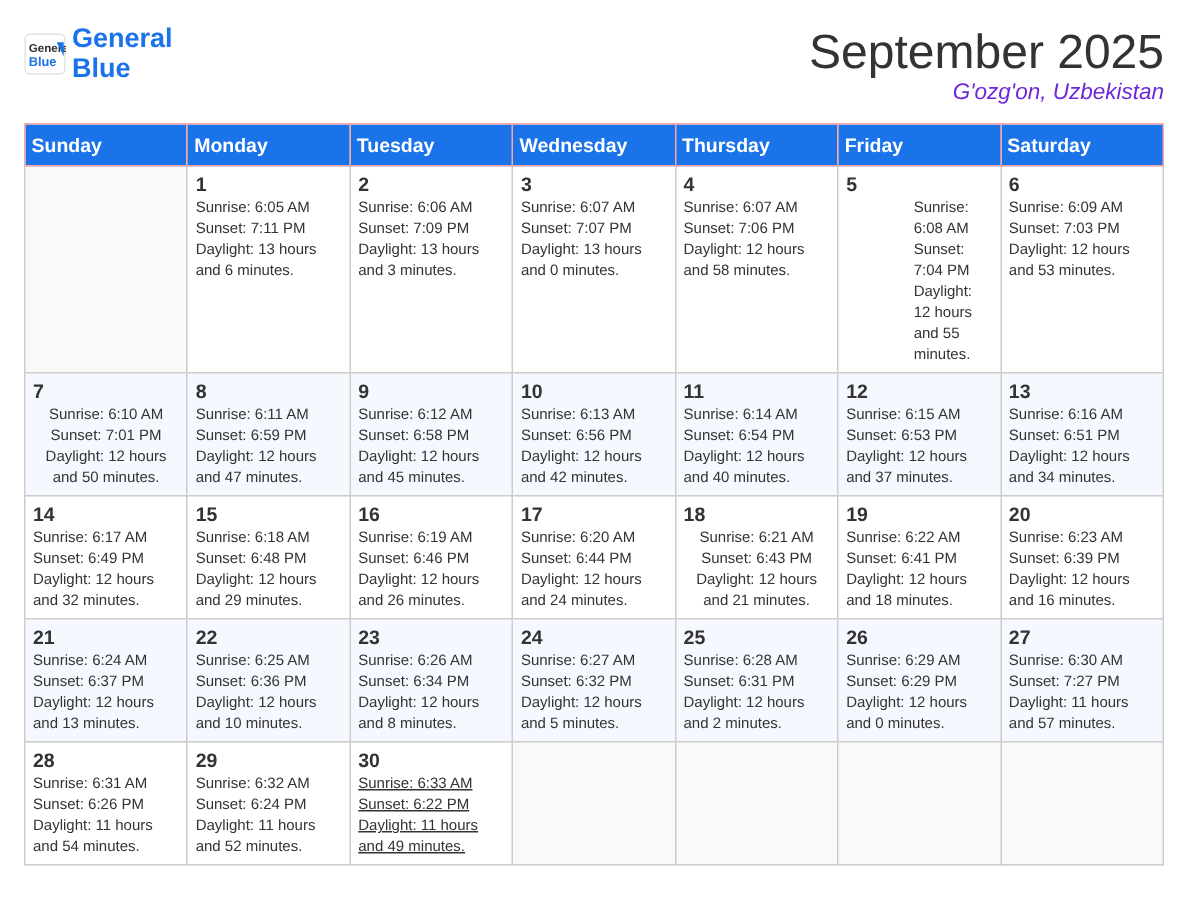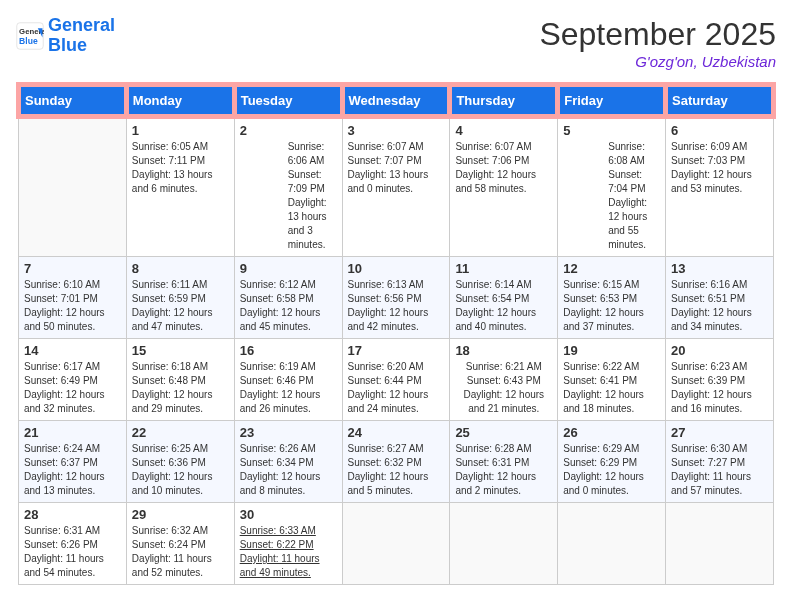"Sunday" thead tr th { border: 5px solid #fca5a5 -> 1px solid #fca5a5 }
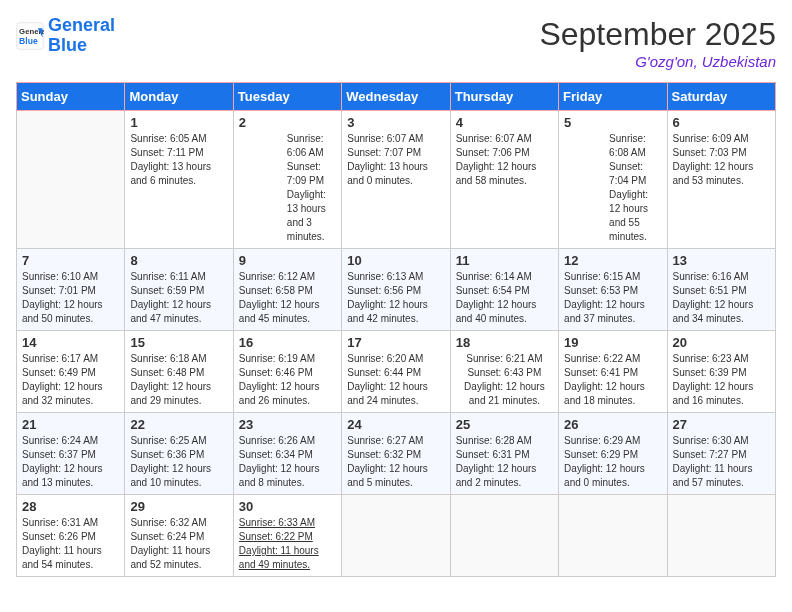"Sunrise: 6:06 AM" div.day-info { margin-left: 48px -> none }
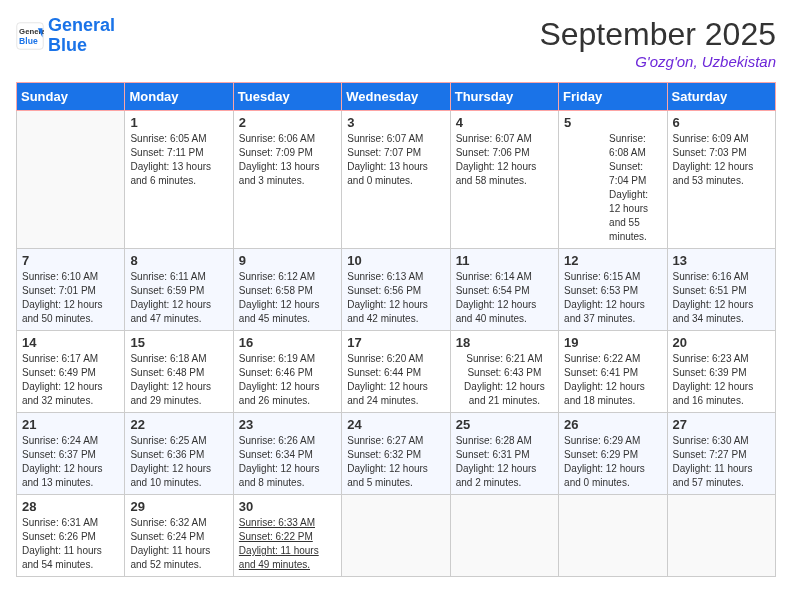"Sunrise: 6:10 AM" div.day-info { text-align: none -> center }
